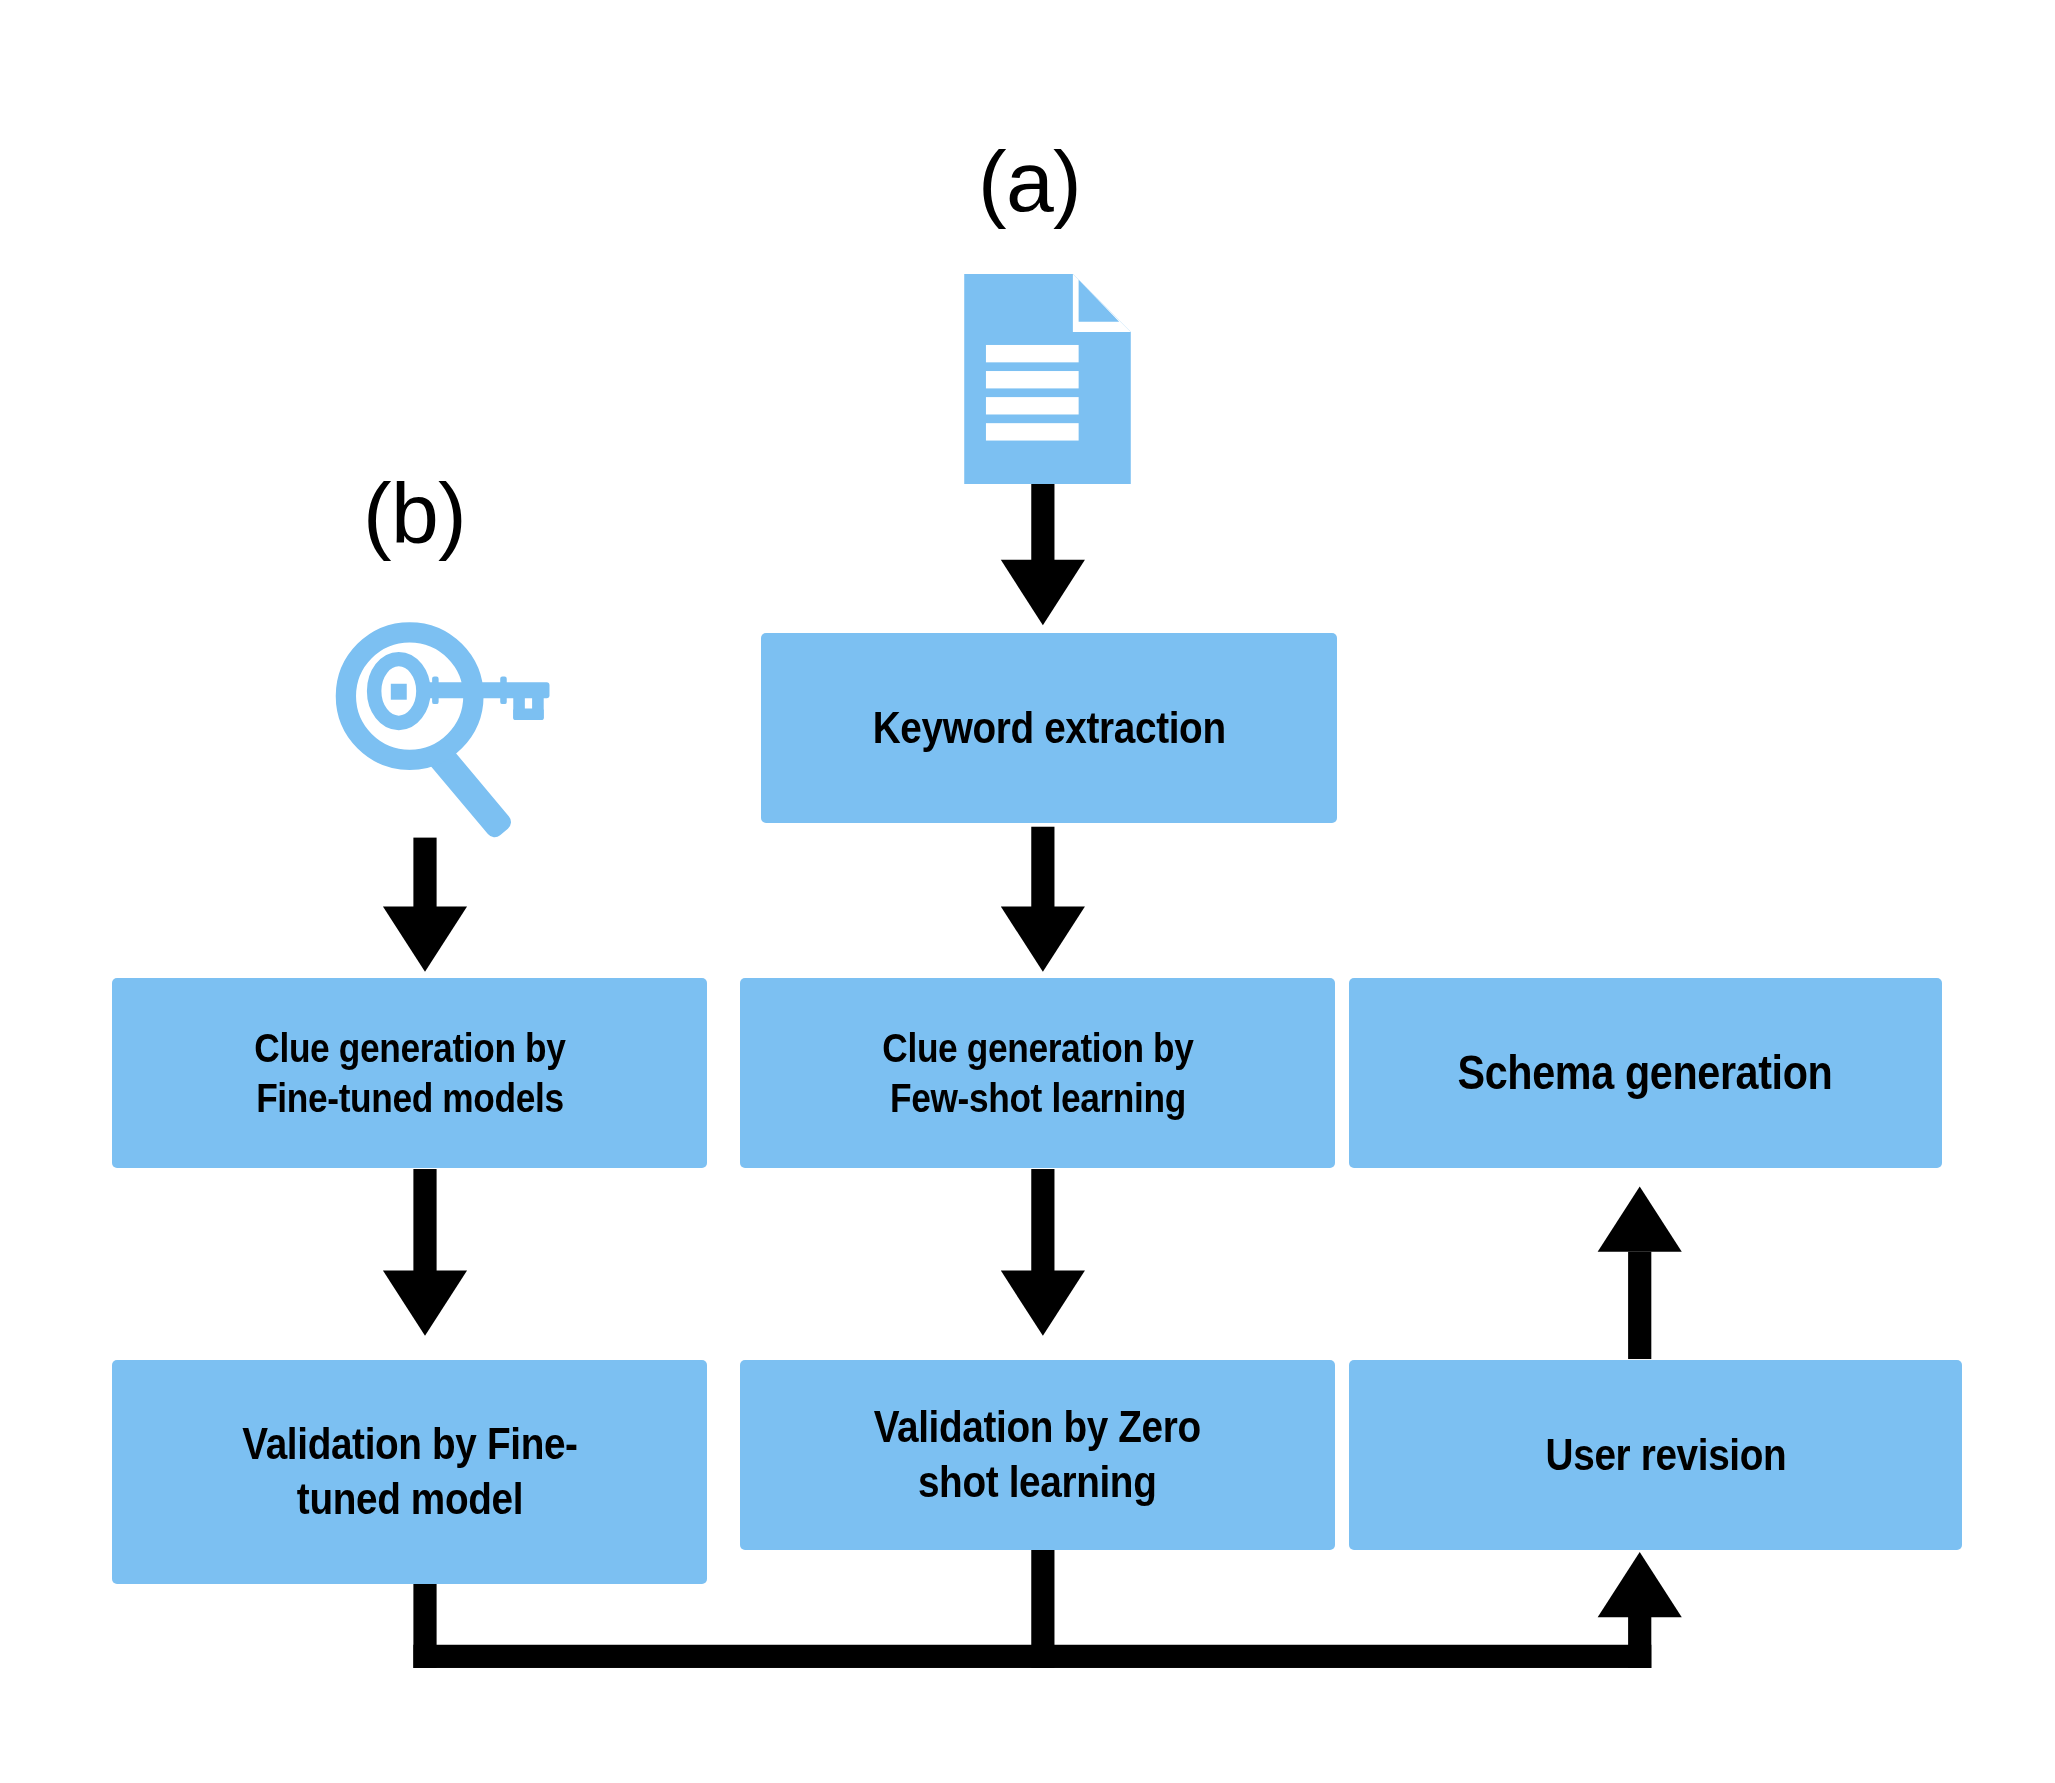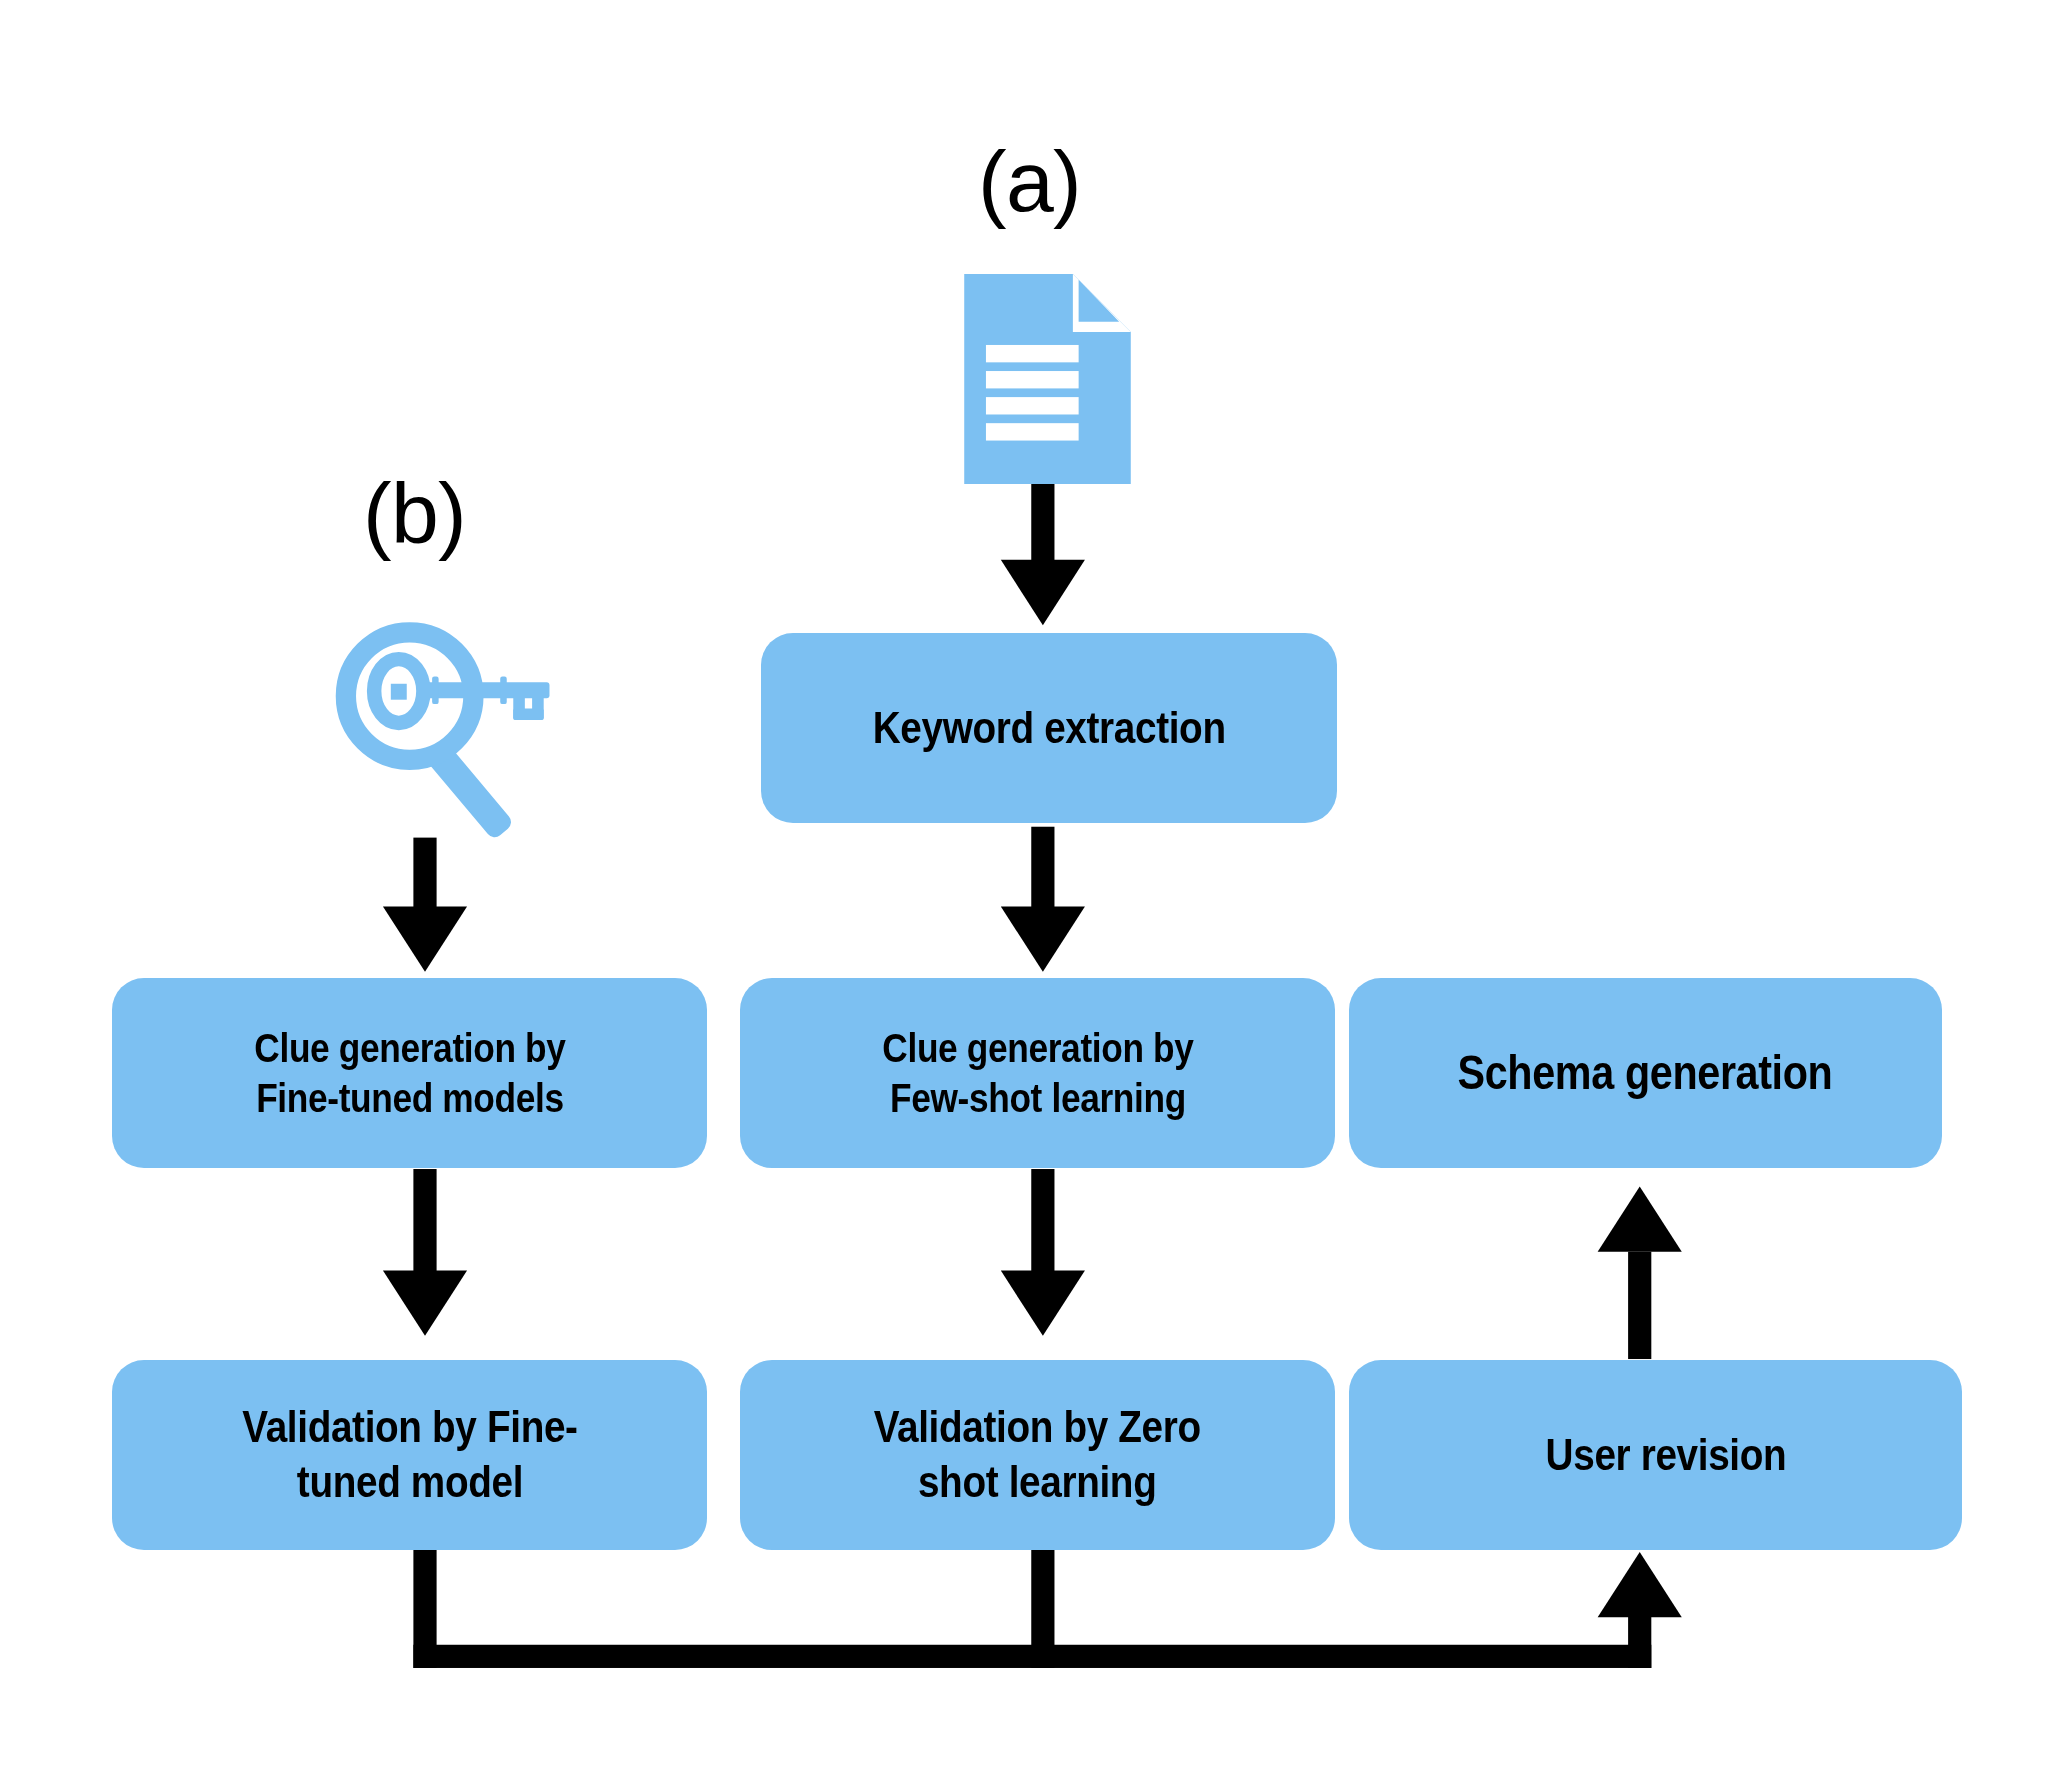"Keyword extraction" .node { border-radius: 32px -> 5px }
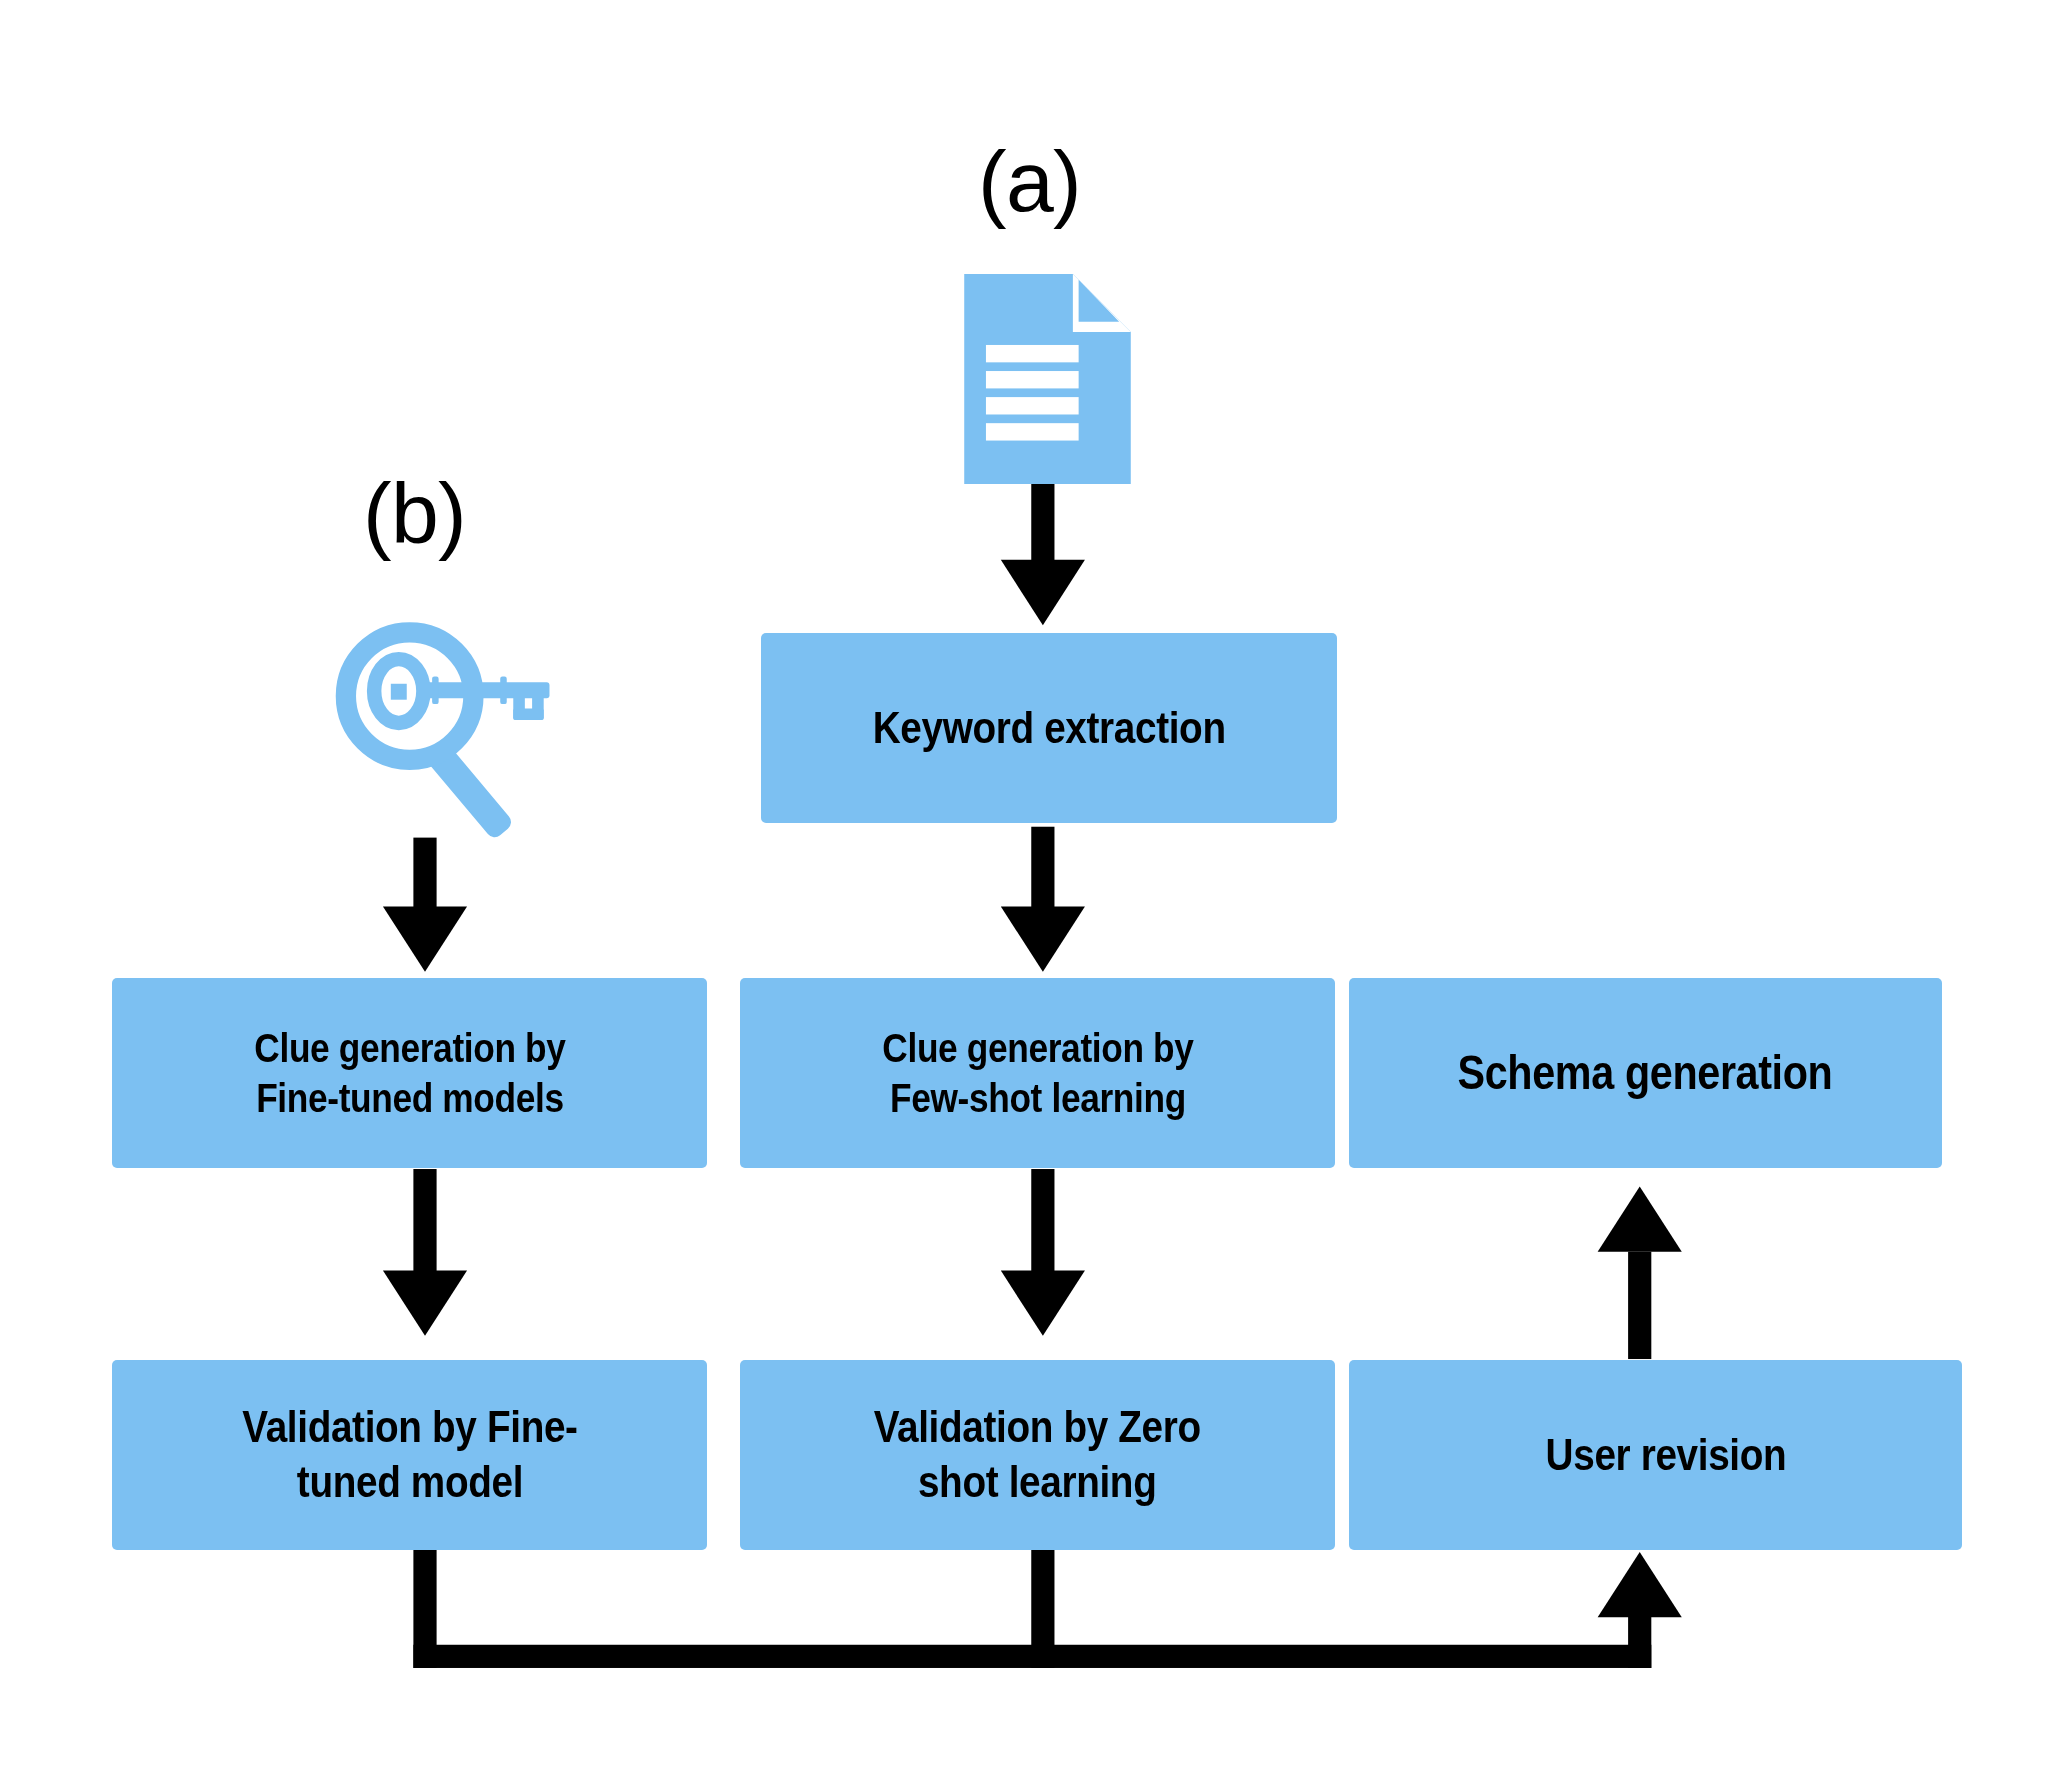"Validation by Fine-" div.node { height: 190px -> 224px }
